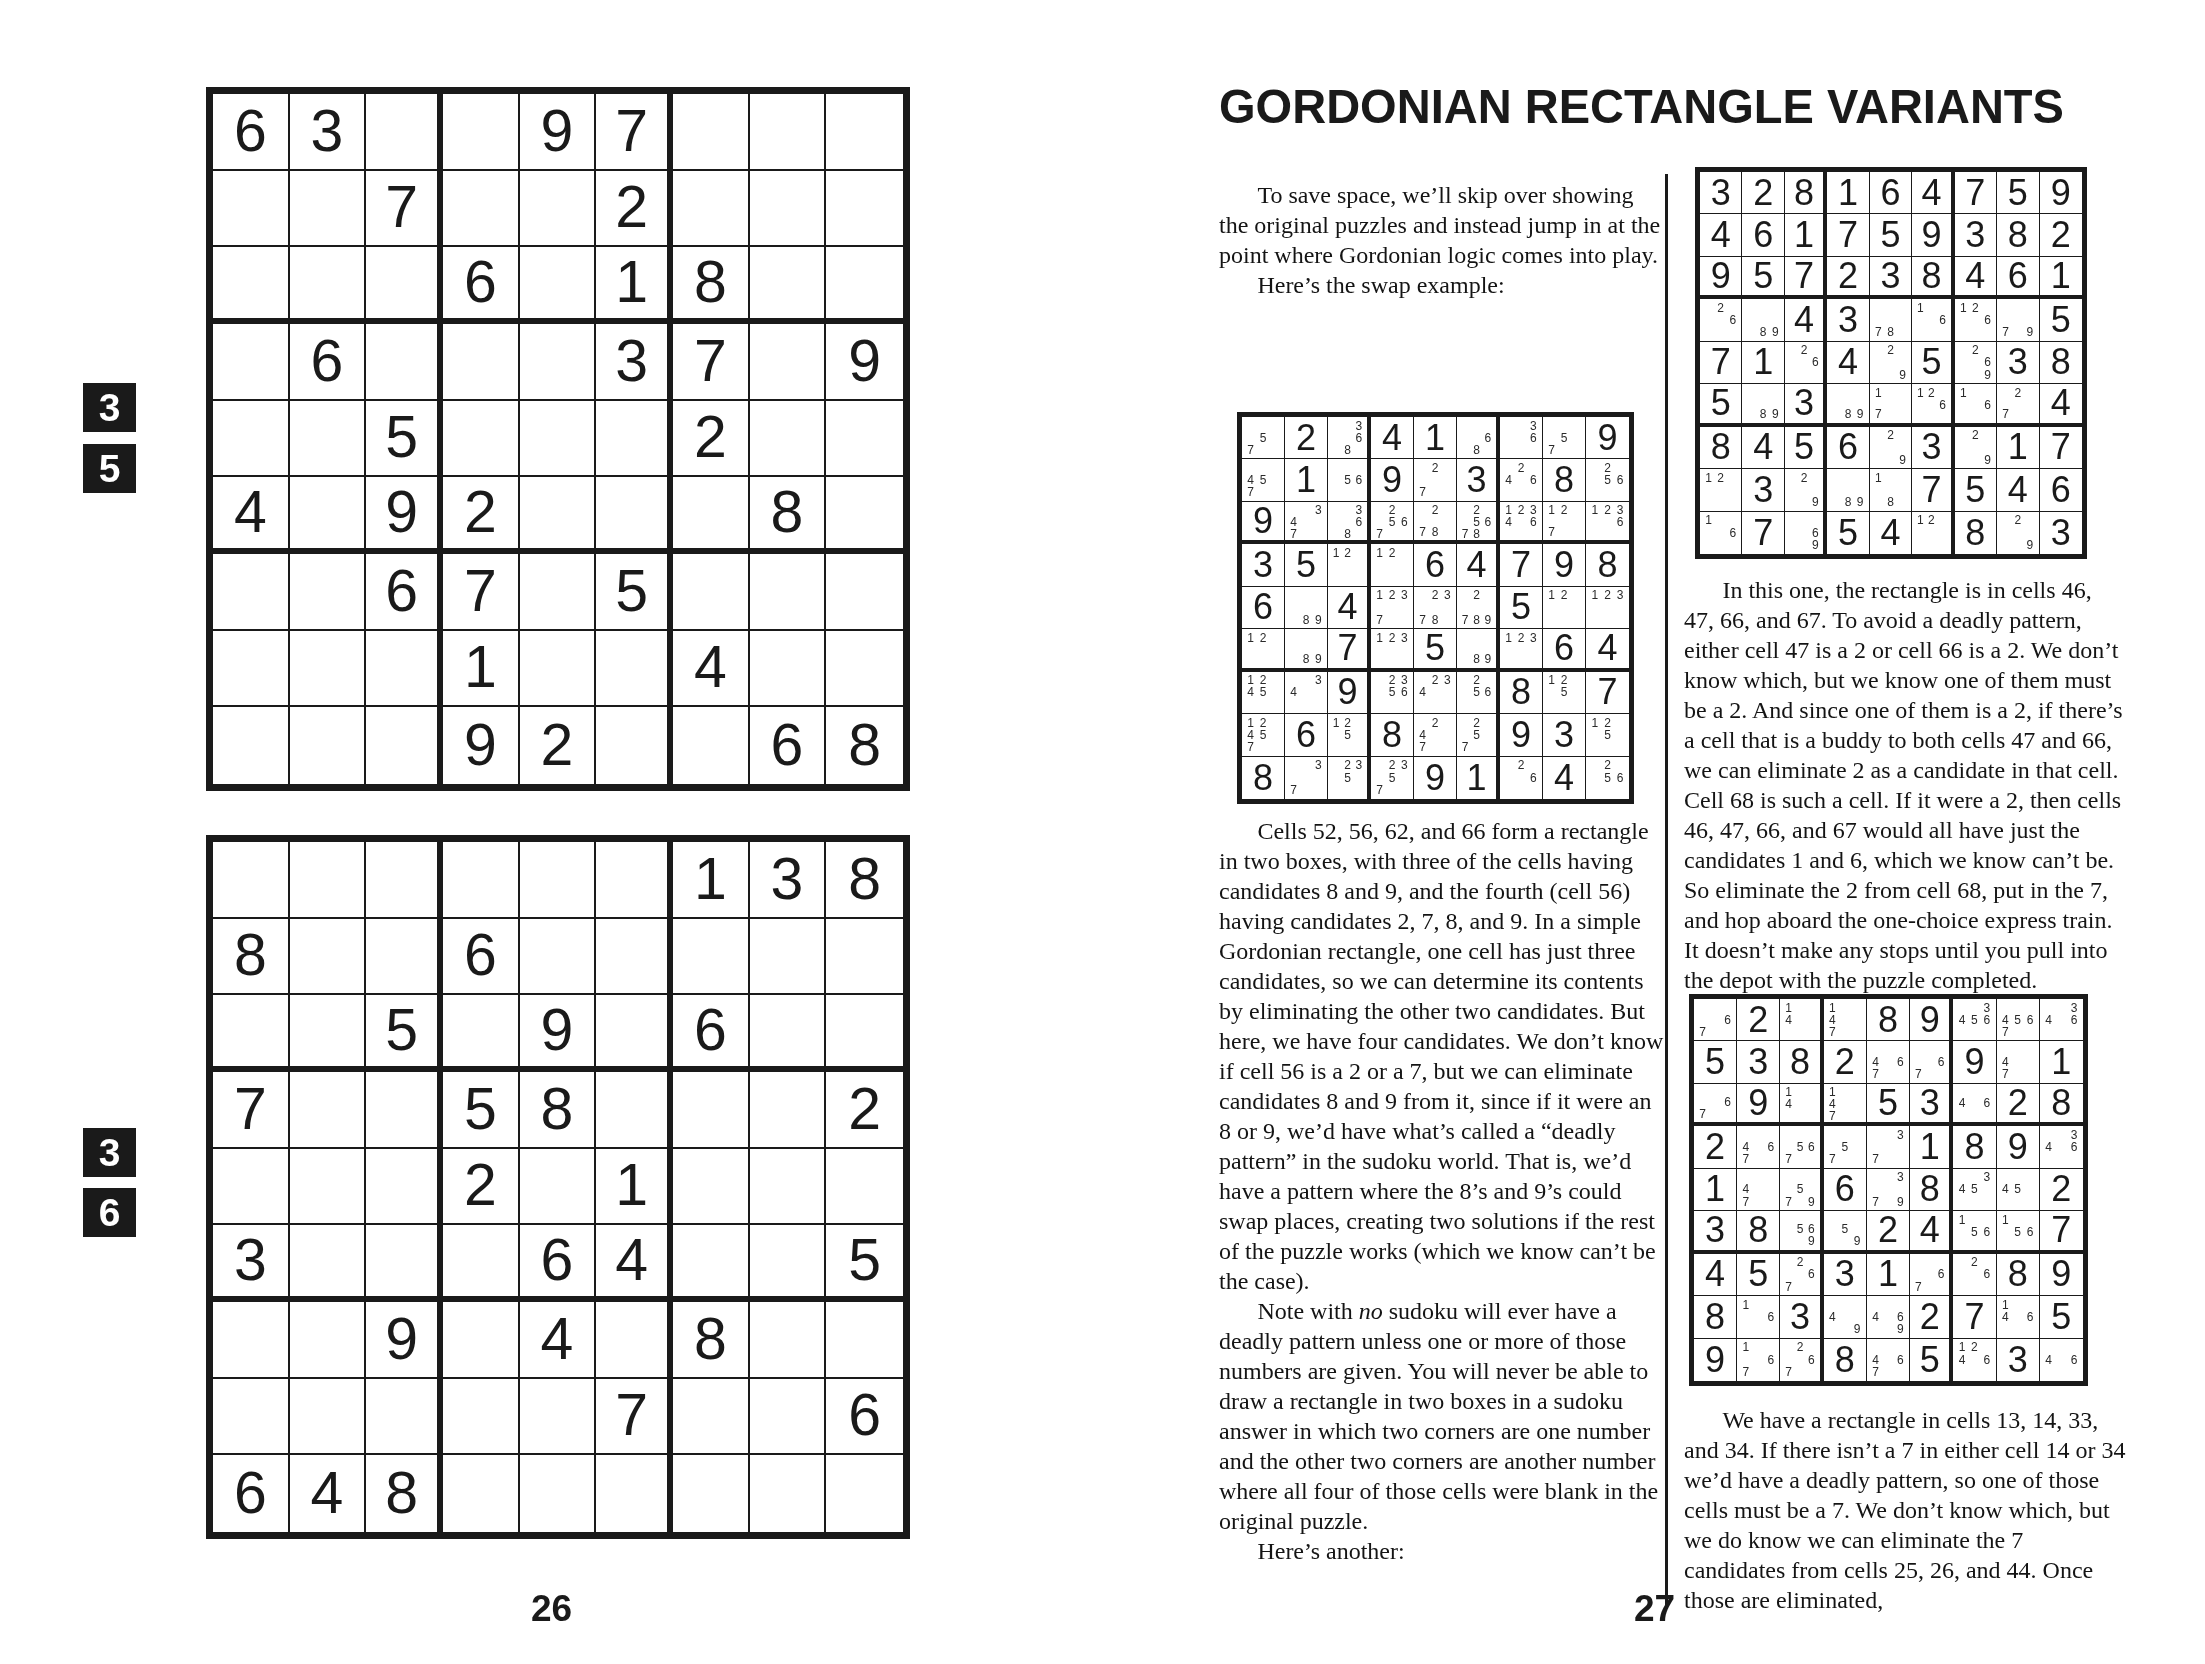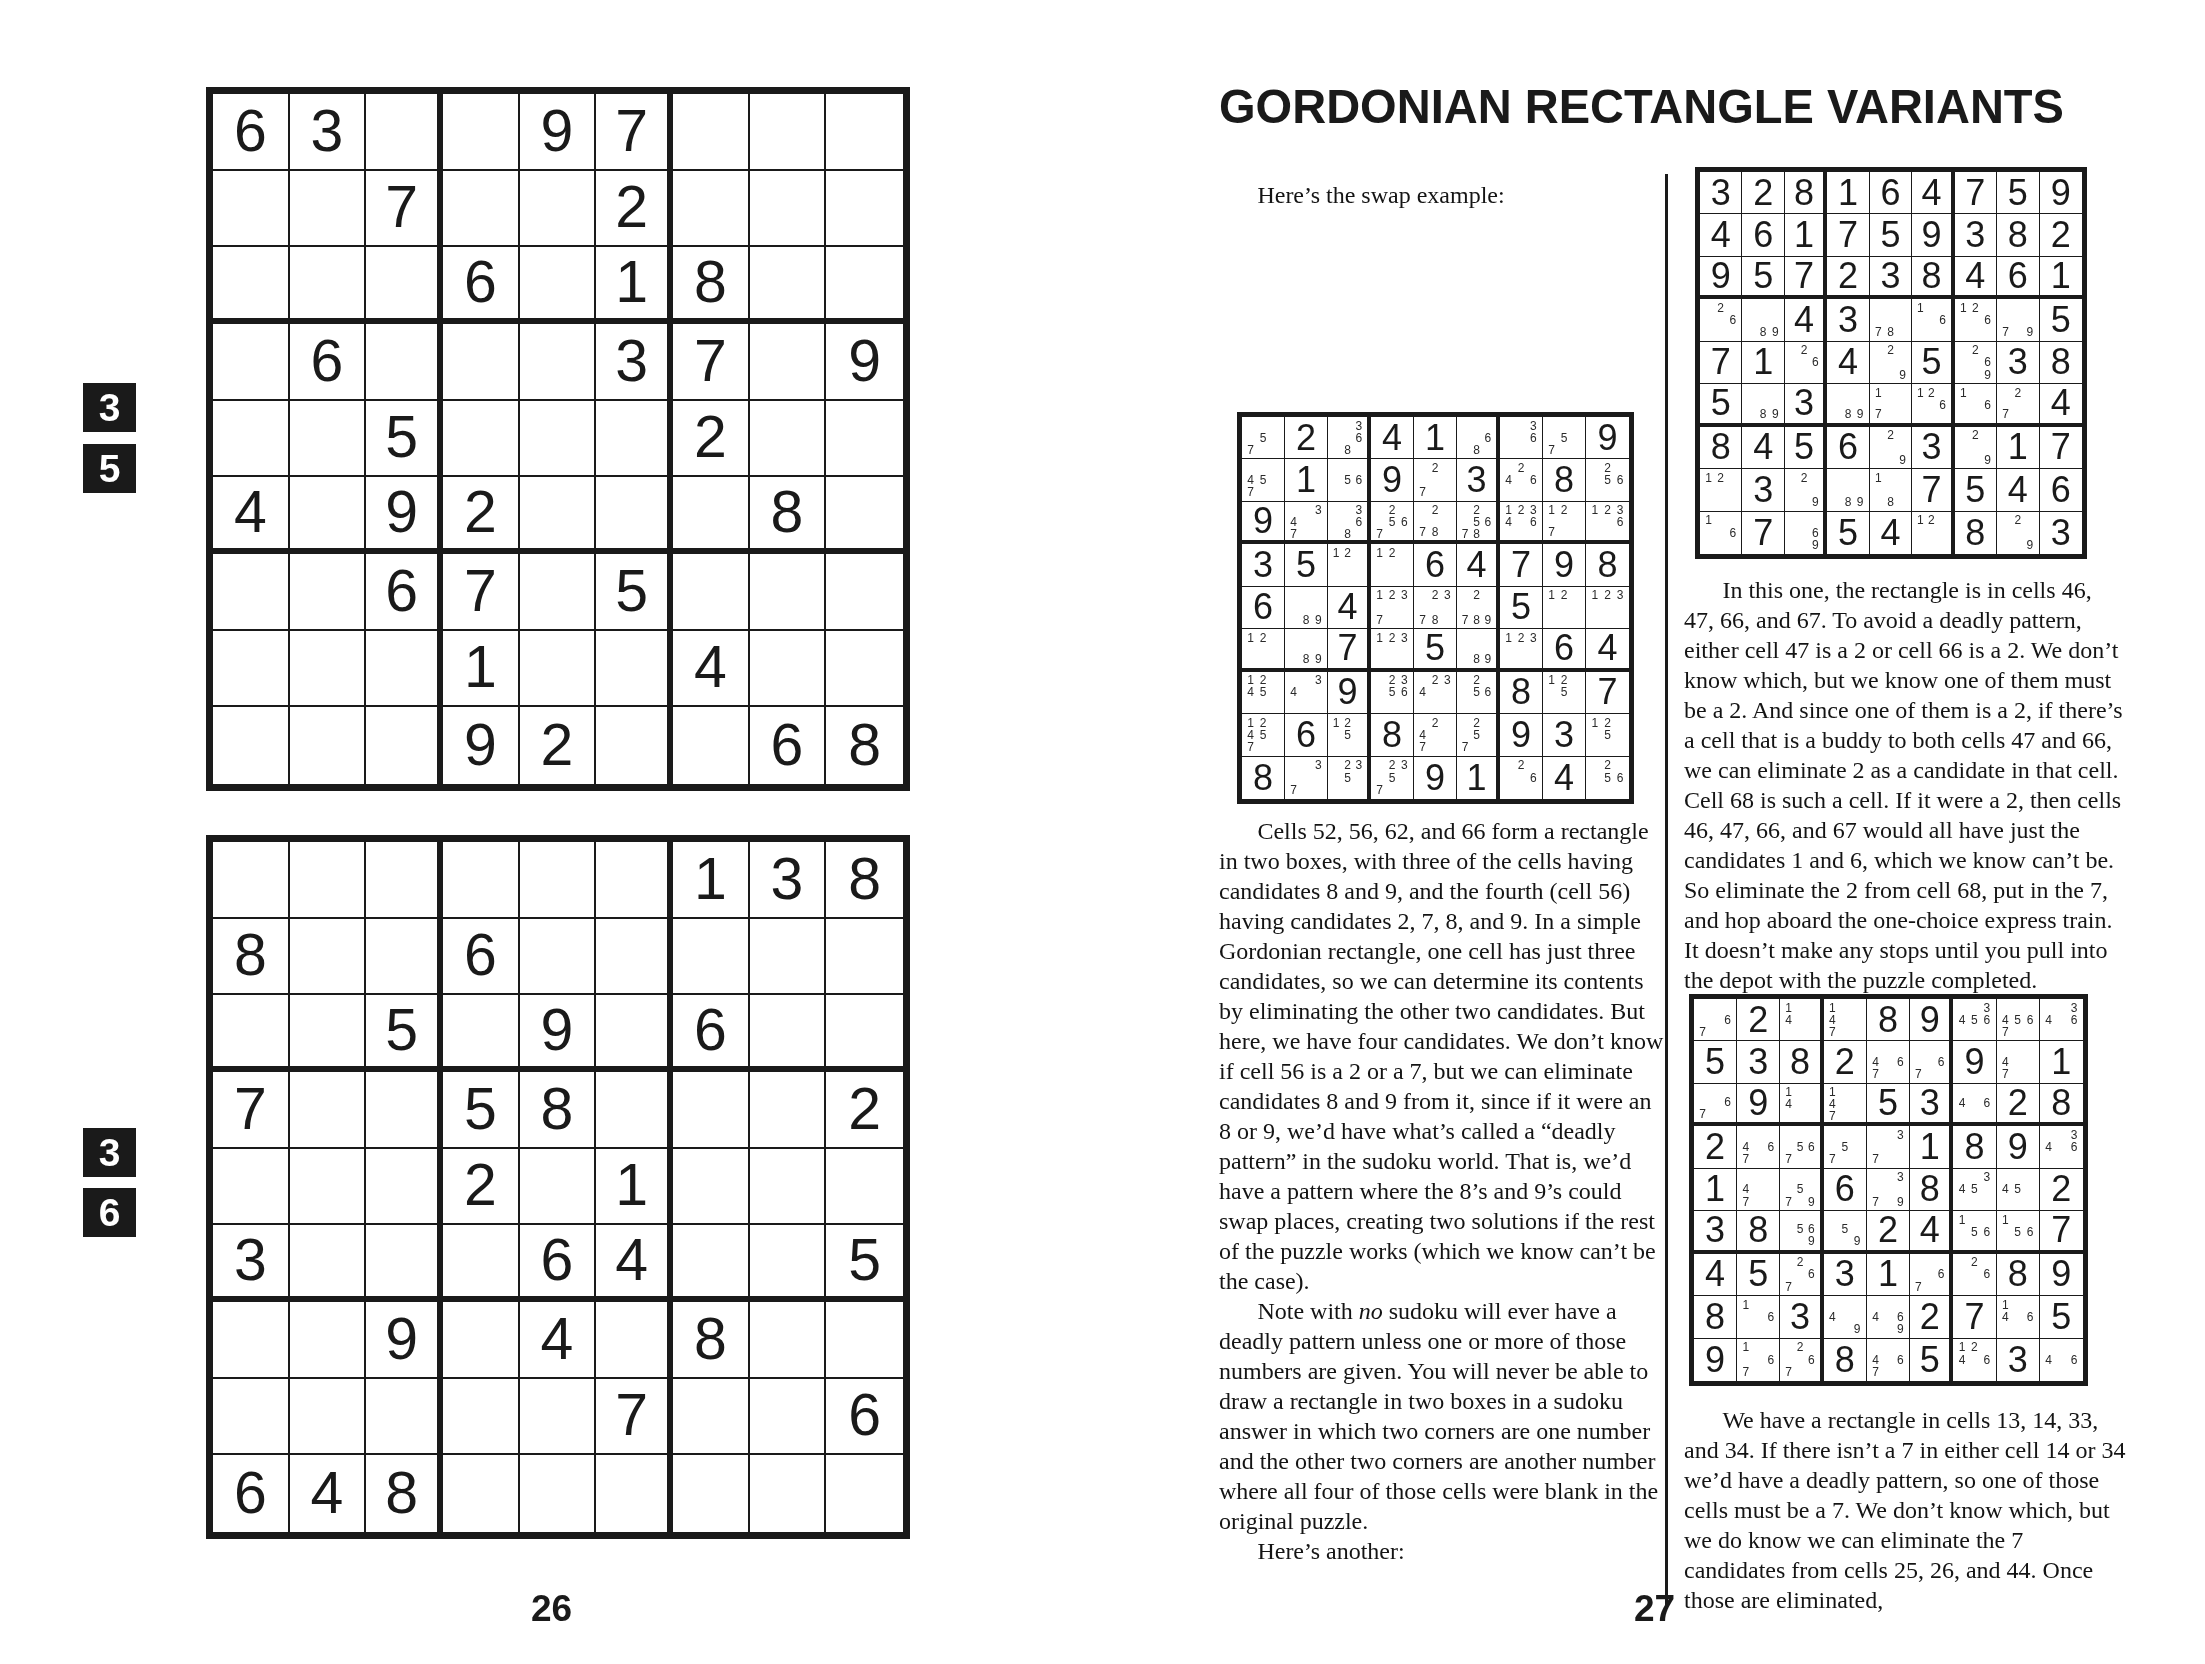"To save space, we’ll skip" p.indent { html: none -> <p>To save space, we’ll skip over showing the original puzzles and instead jump in at the point where Gordonian logic comes into play.</p> }
